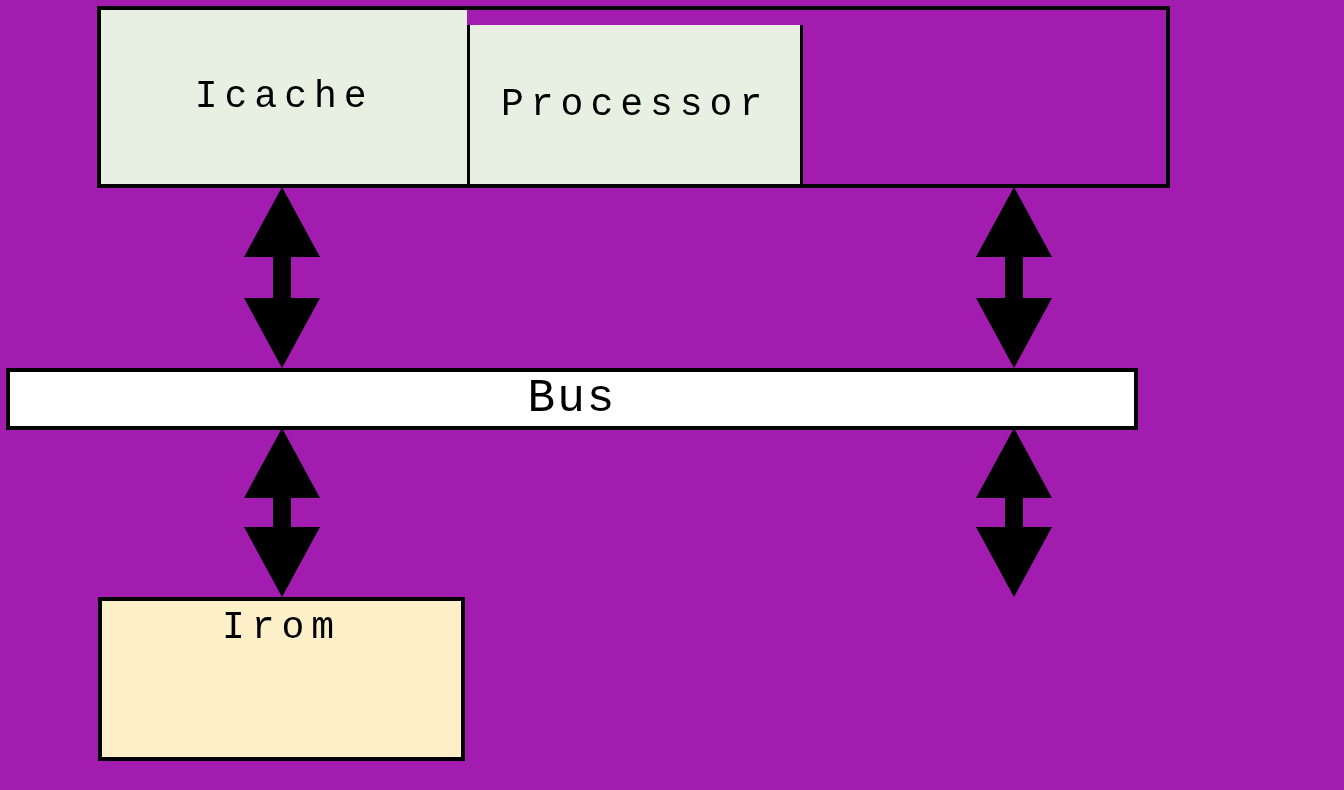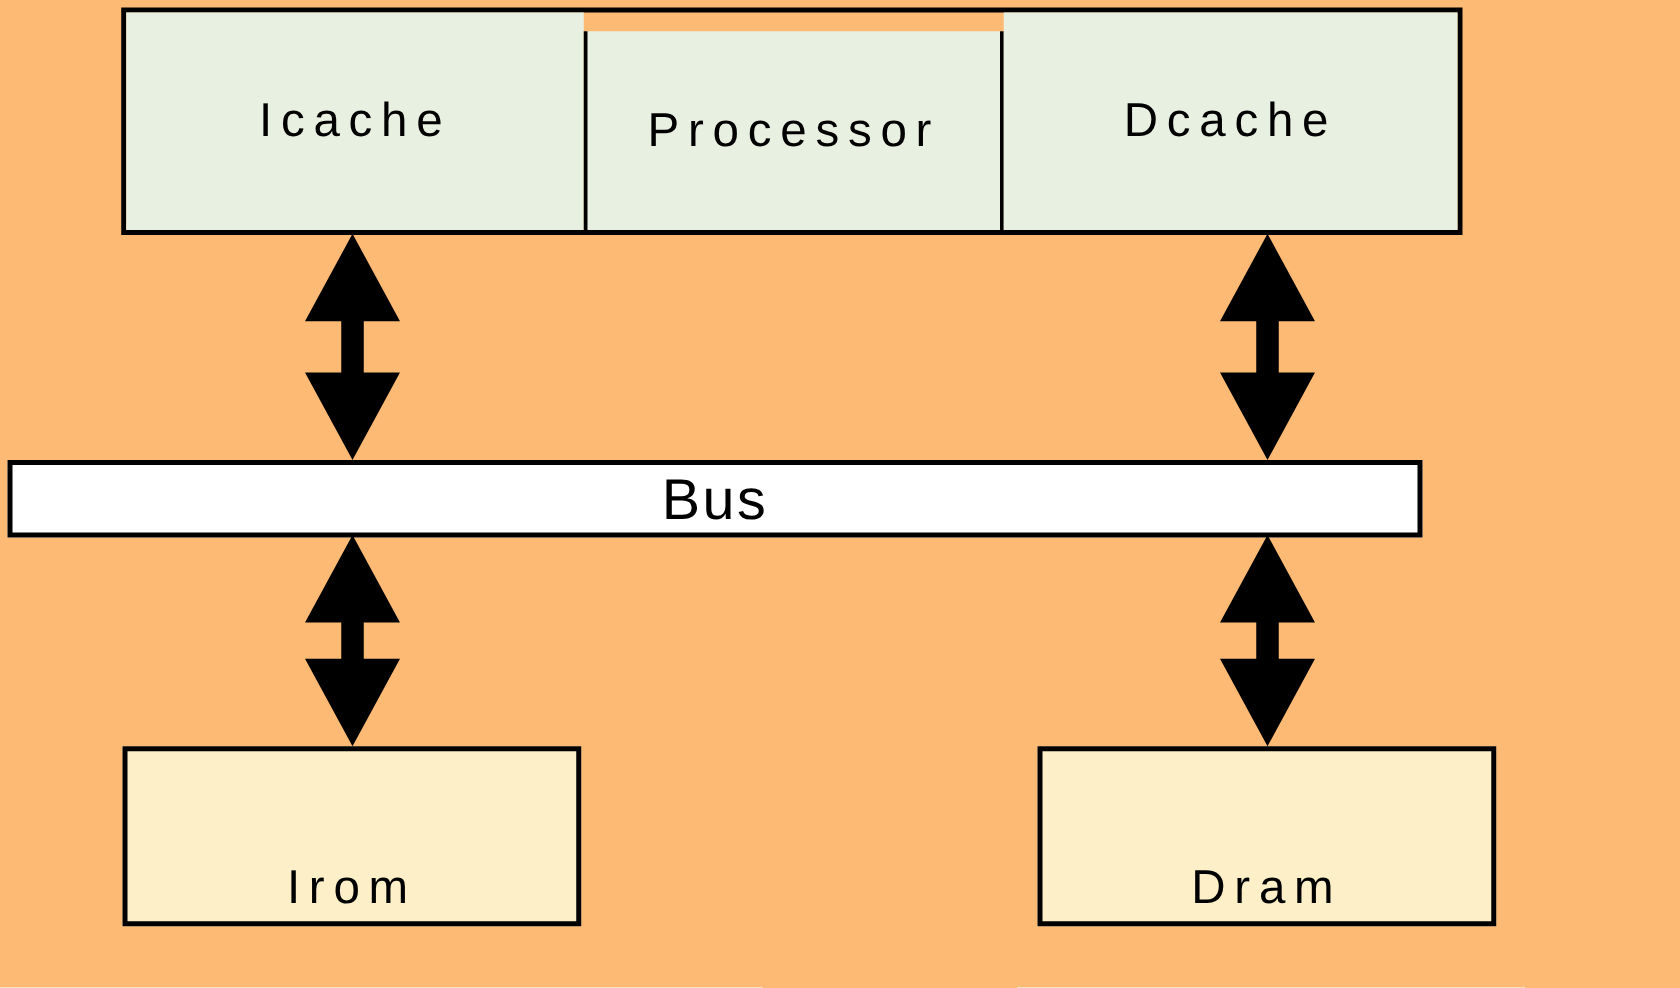"Icache" .diagram { background: #fdba74 -> #a21caf; font-family: Liberation Sans, sans-serif -> Liberation Mono, monospace }
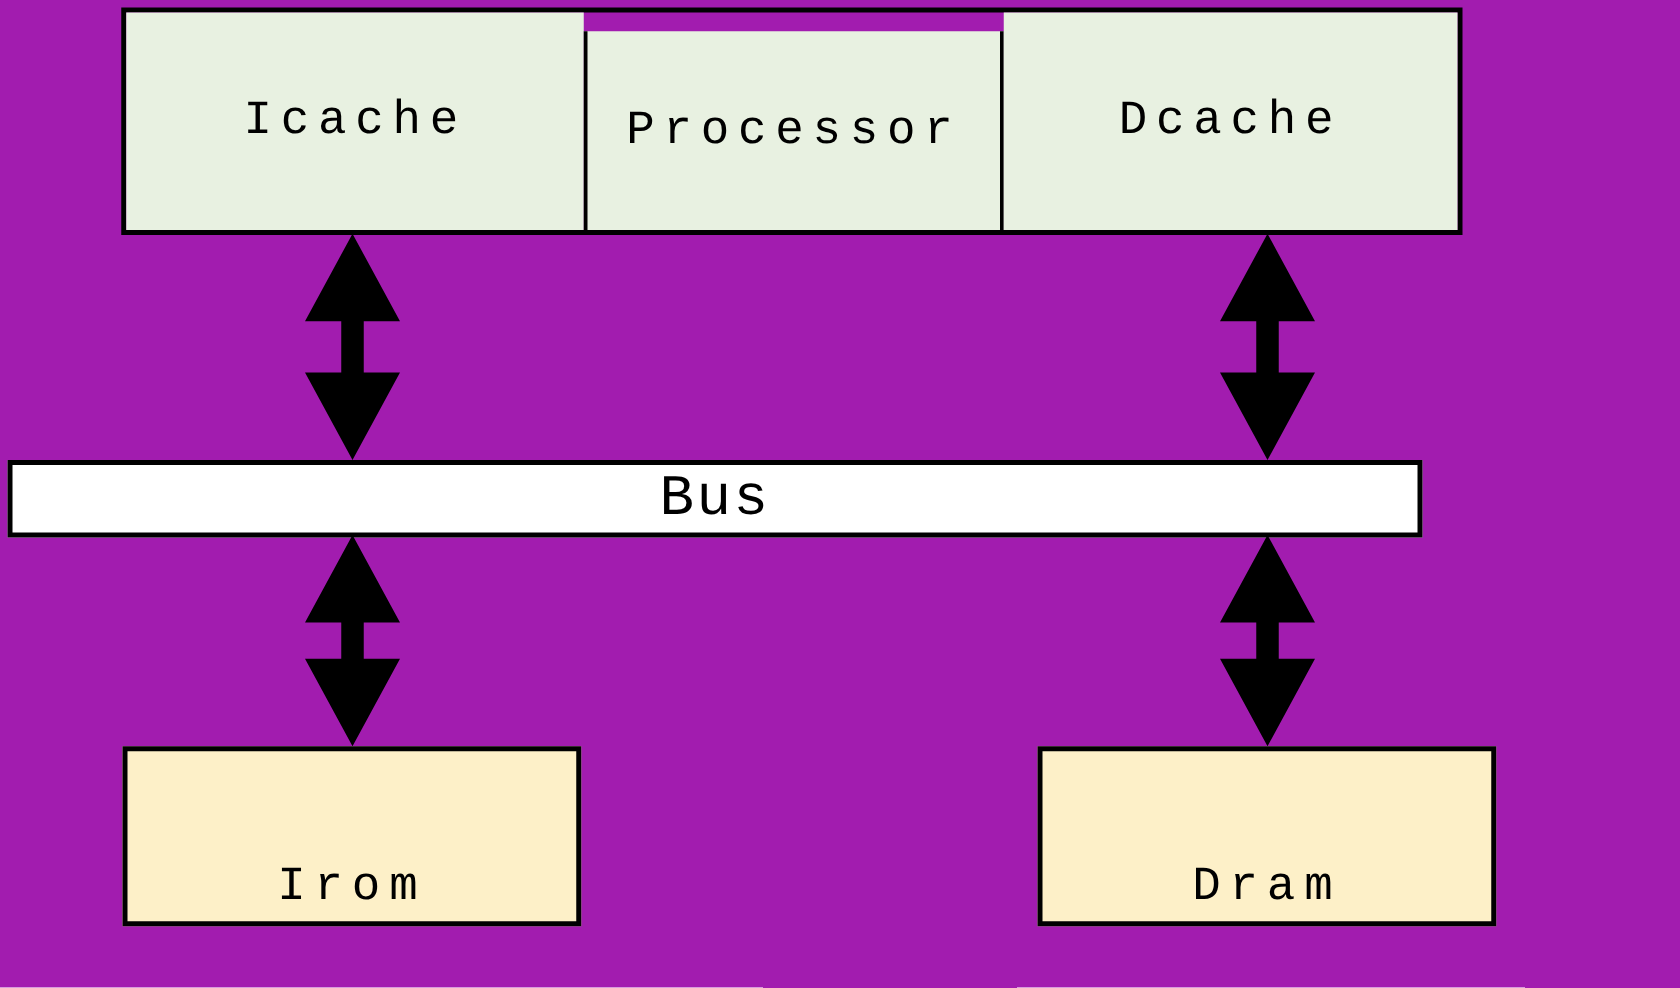"Dcache" div.top-cell { html: <div> <span>Dcache</span> </div> -> none }
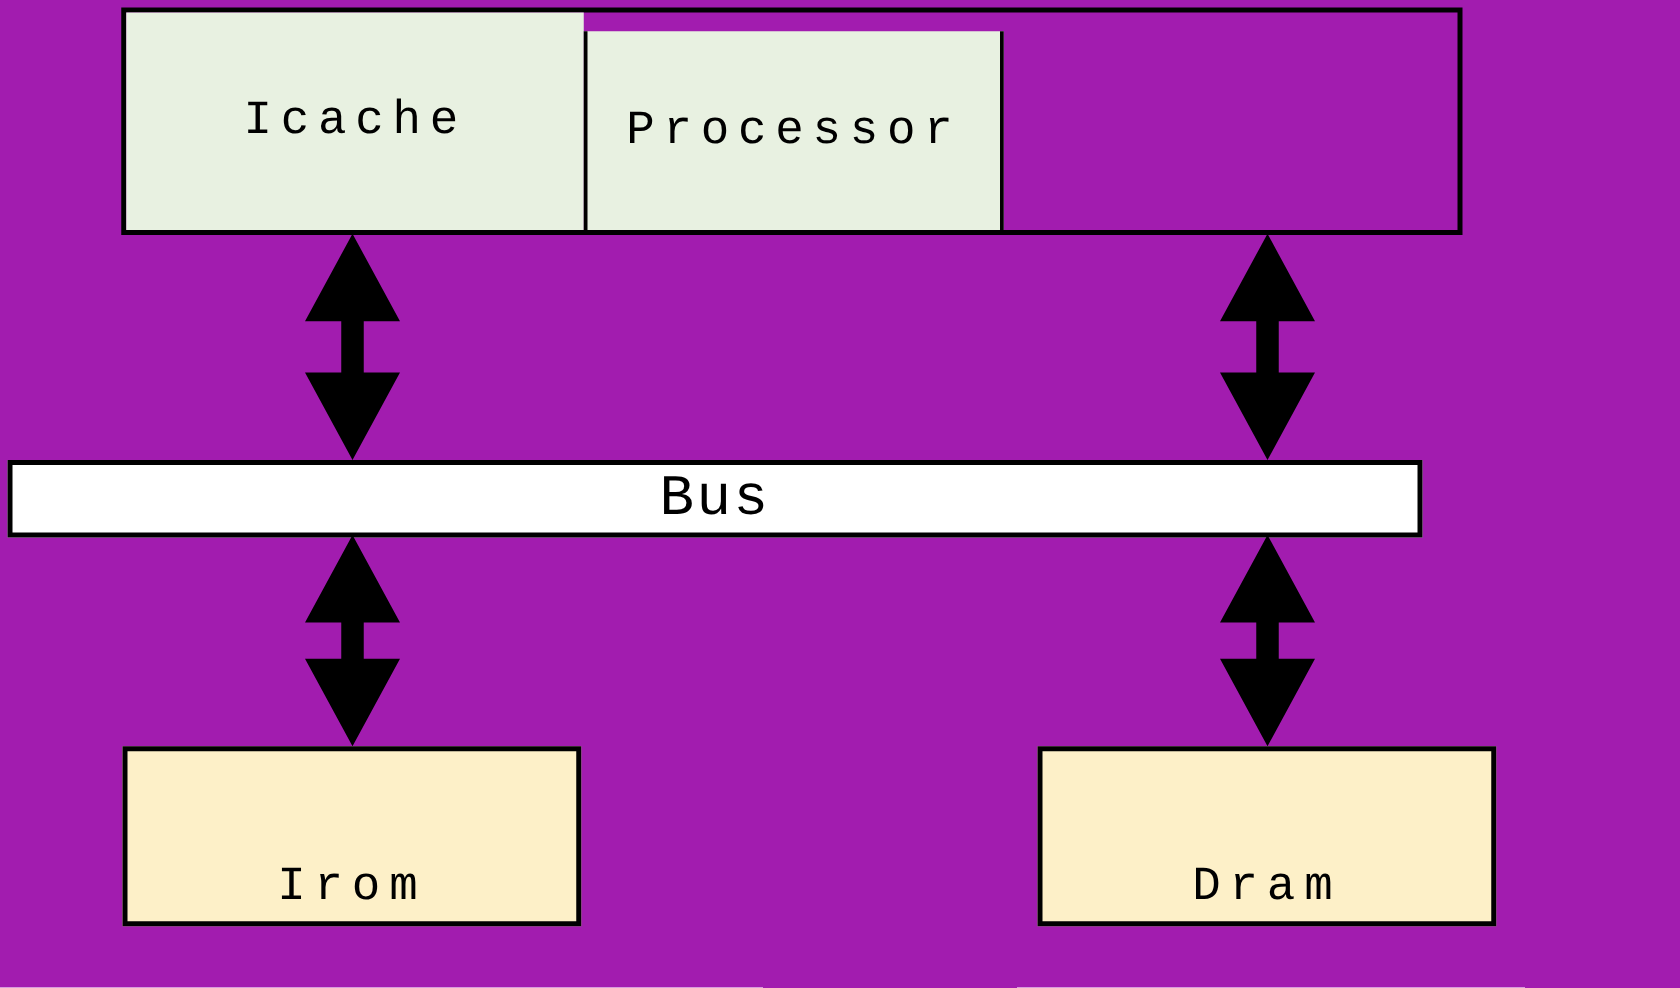"Irom" .mem-box { align-items: flex-end -> flex-start; height: 144px -> 164px }
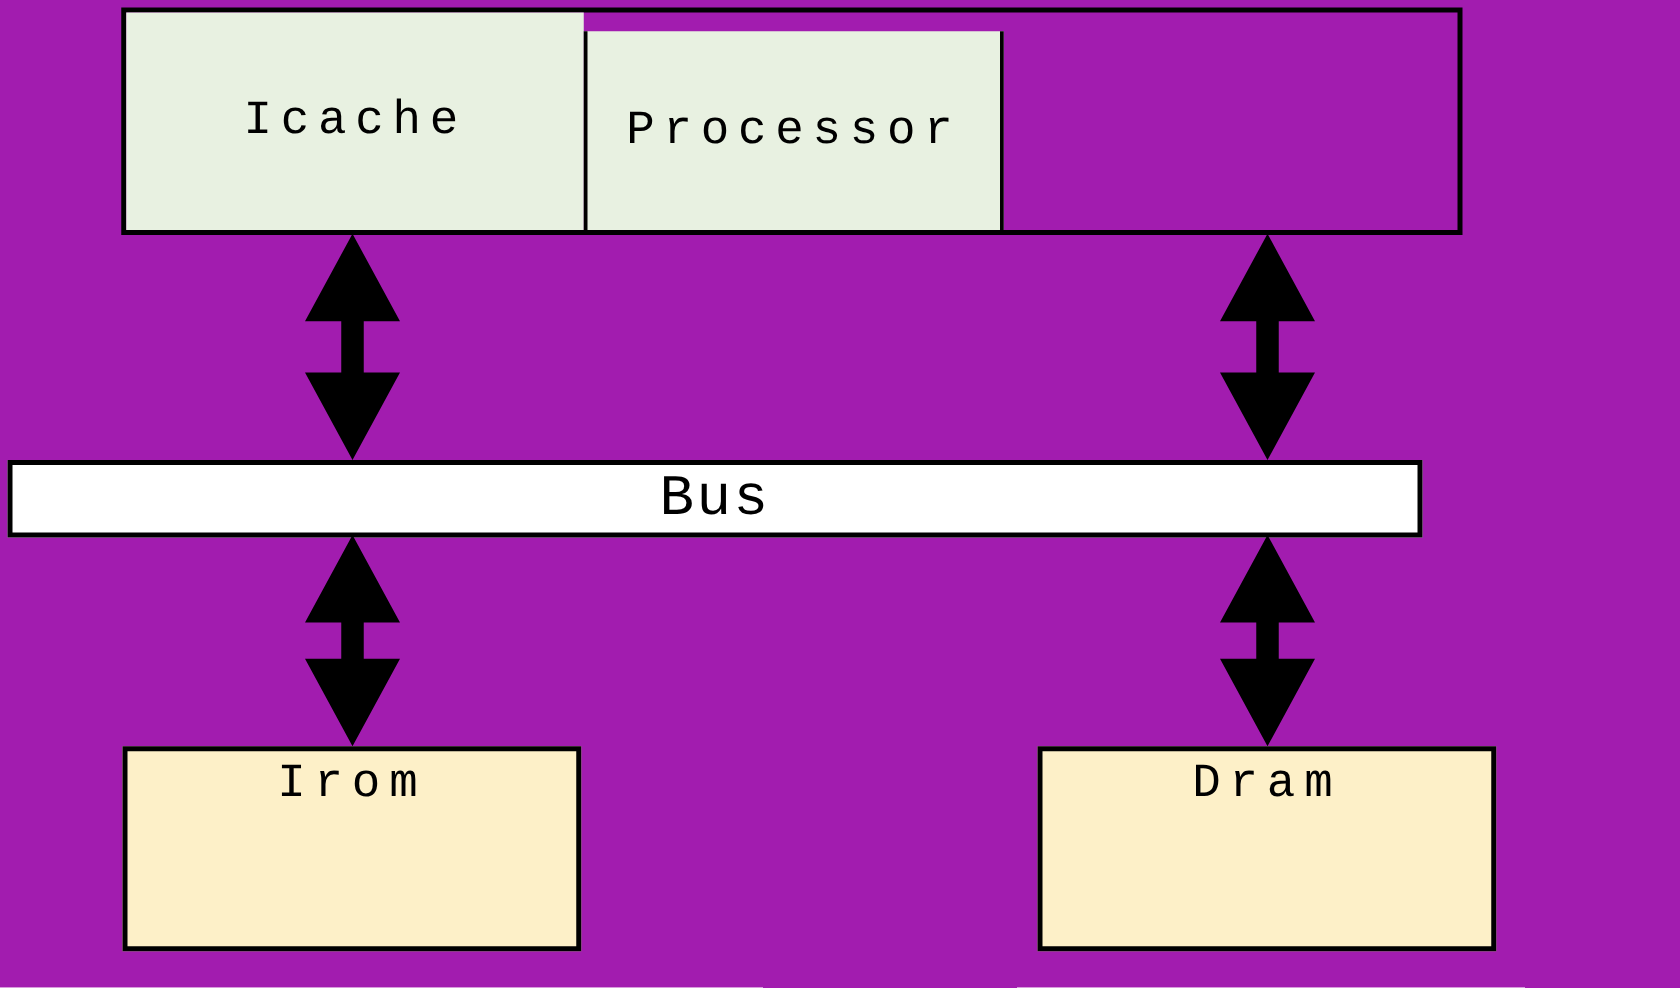"Dram" div.mem-box { html: <div> <span>Dram</span> </div> -> none }
